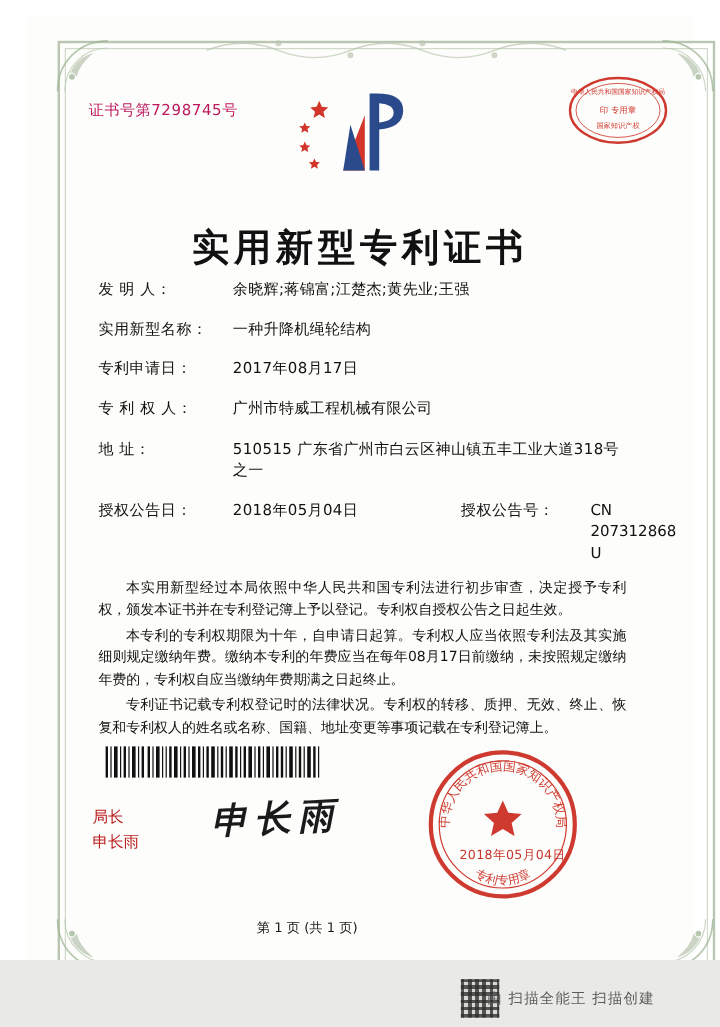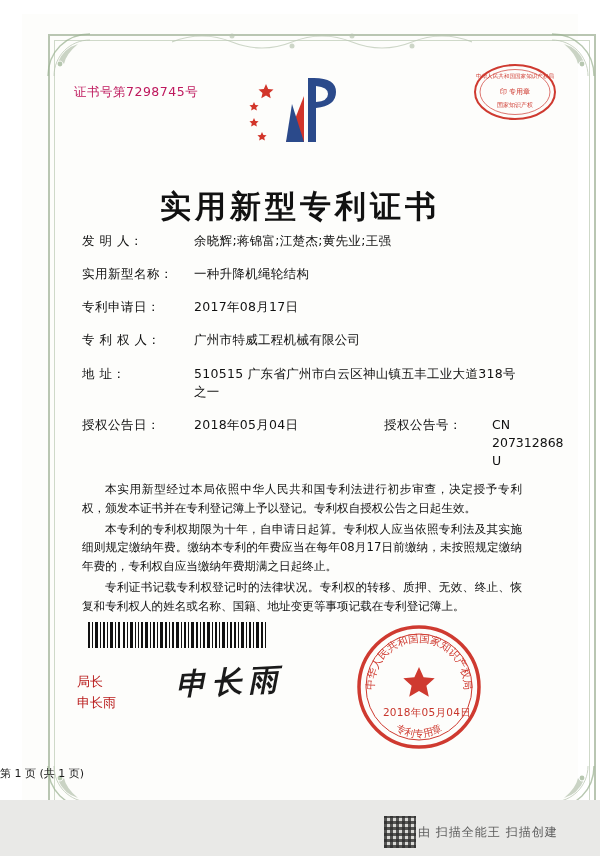"第 1 页 (共 1" .page-no { text-align: none -> center }
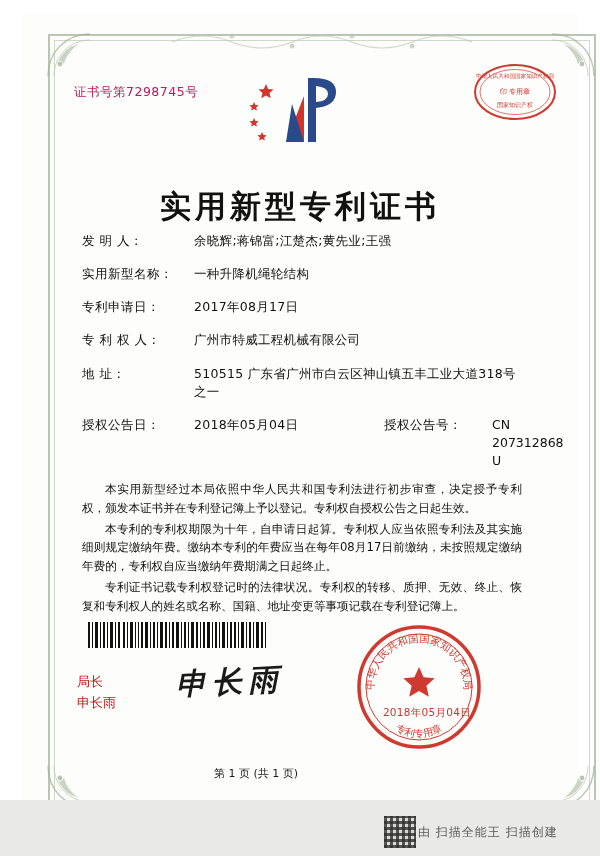"由 扫描全能王 扫描创建" .footer-text { left: 418px -> 406px }
